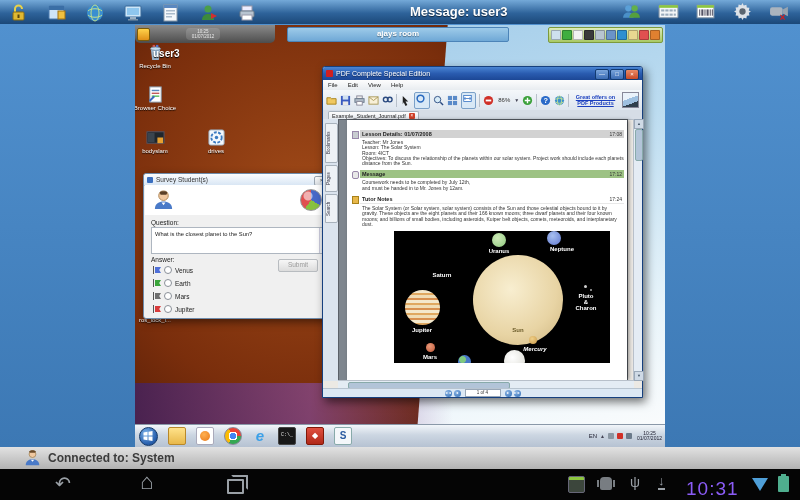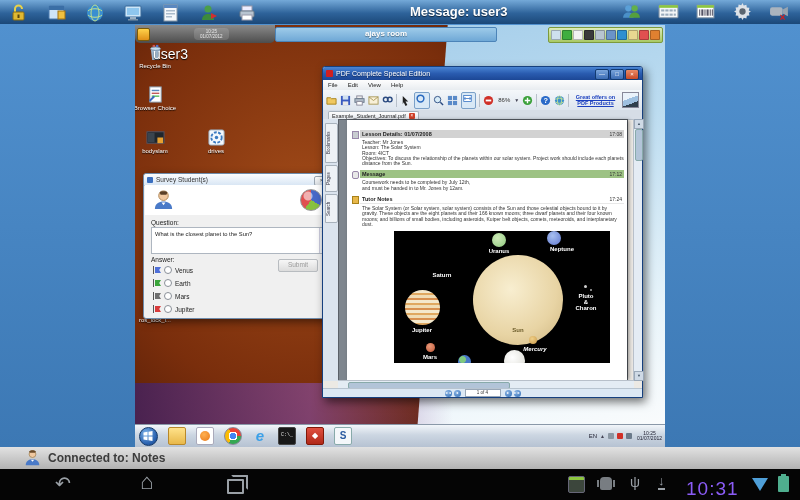"ajays room" .room-bar { left: 140px -> 152px }
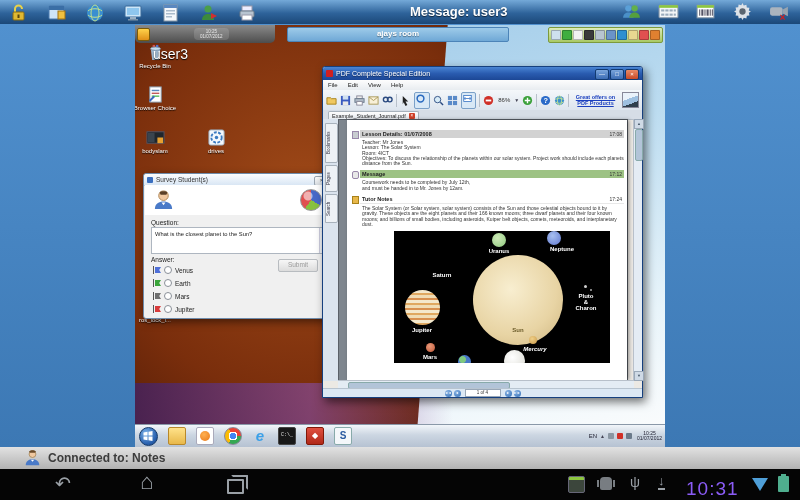"user3" .client-name { font-size: 14px -> 10px; font-weight: normal -> bold }
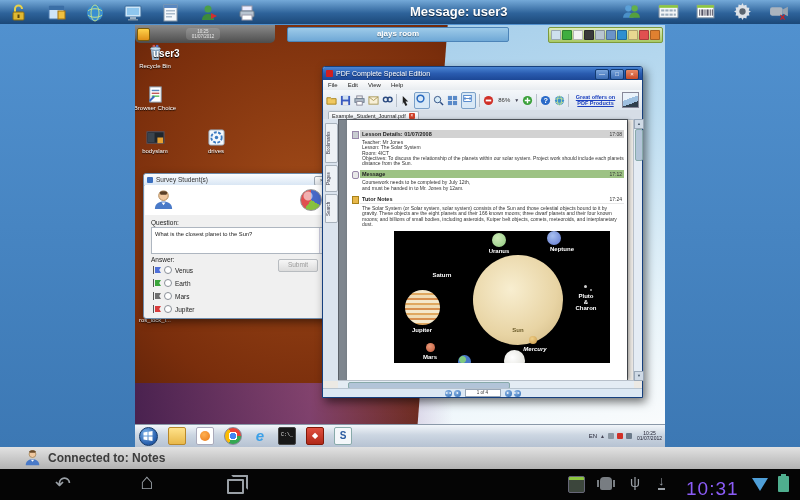"Connected to: Notes" div.conn-txt { text: Notes -> System }
